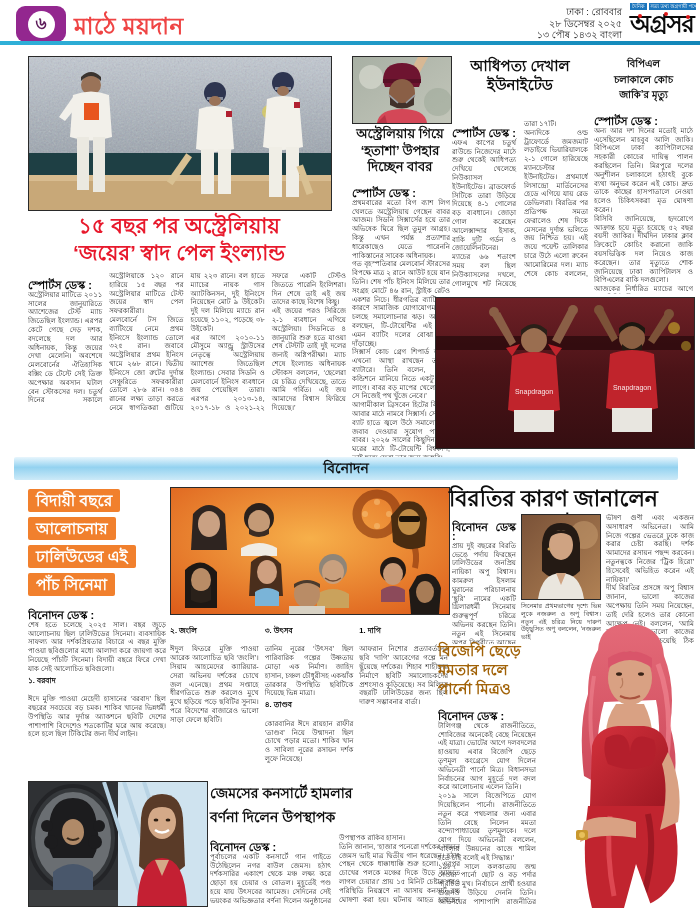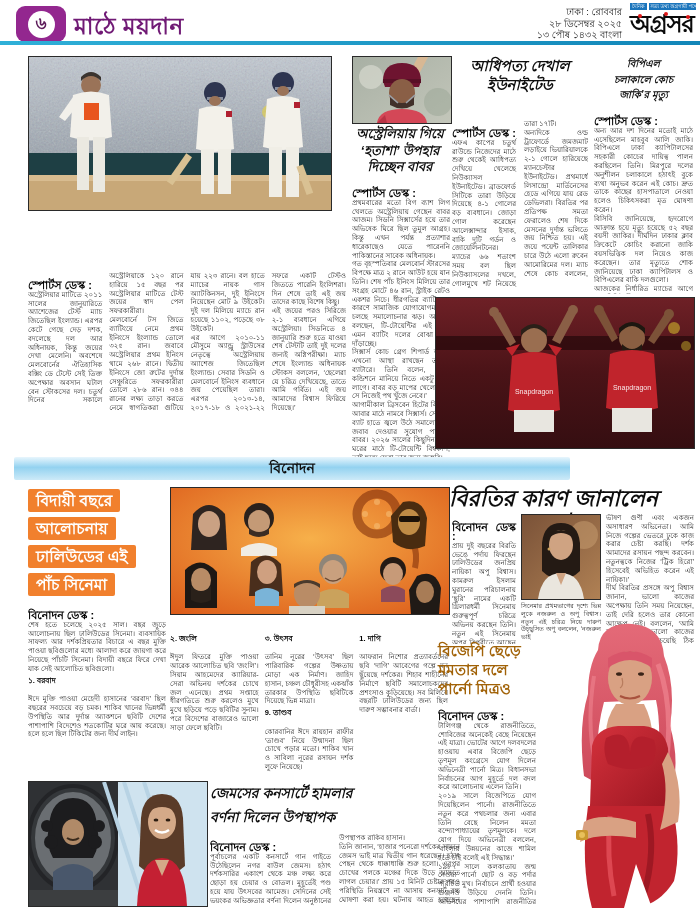"মাঠে ময়দান" .section-title { color: #701a75 -> #ef4444 }
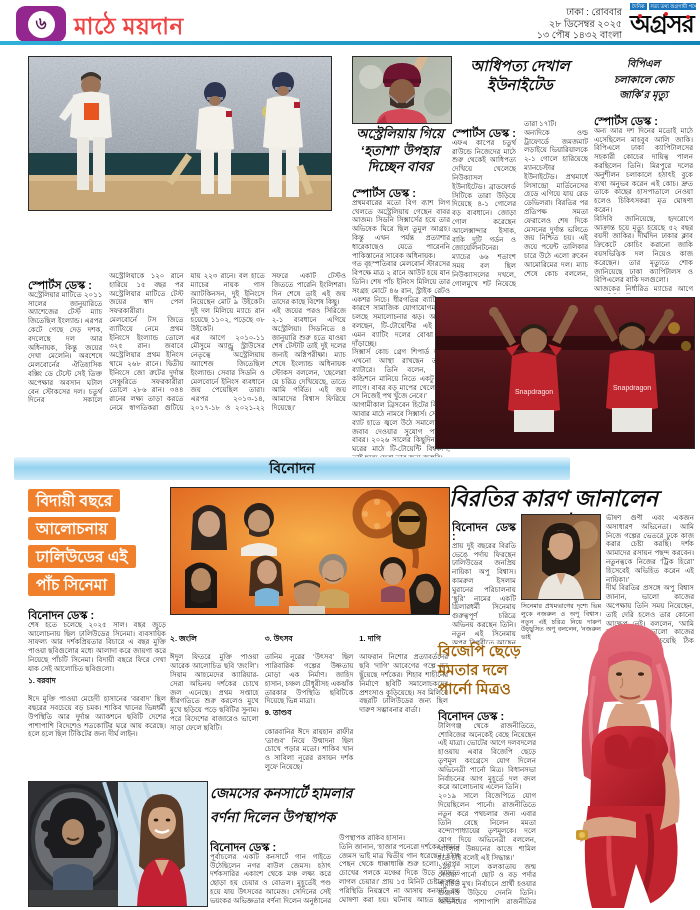"আধিপত্য দেখাল" .hl-md { font-style: italic -> none }
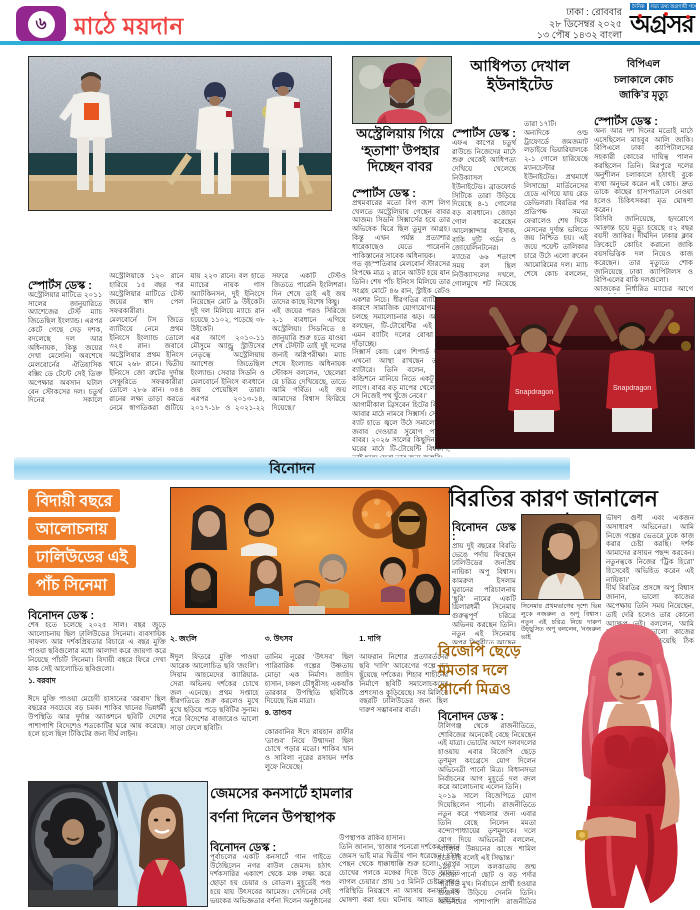"১৫ বছর পর অস্ট্রেলিয়ায়" div.abs { html: none -> <div> <div>১৫ বছর পর অস্ট্রেলিয়ায়</div> <div>‘জয়ের’ স্বাদ পেল ইংল্যান্ড</div> </div> }
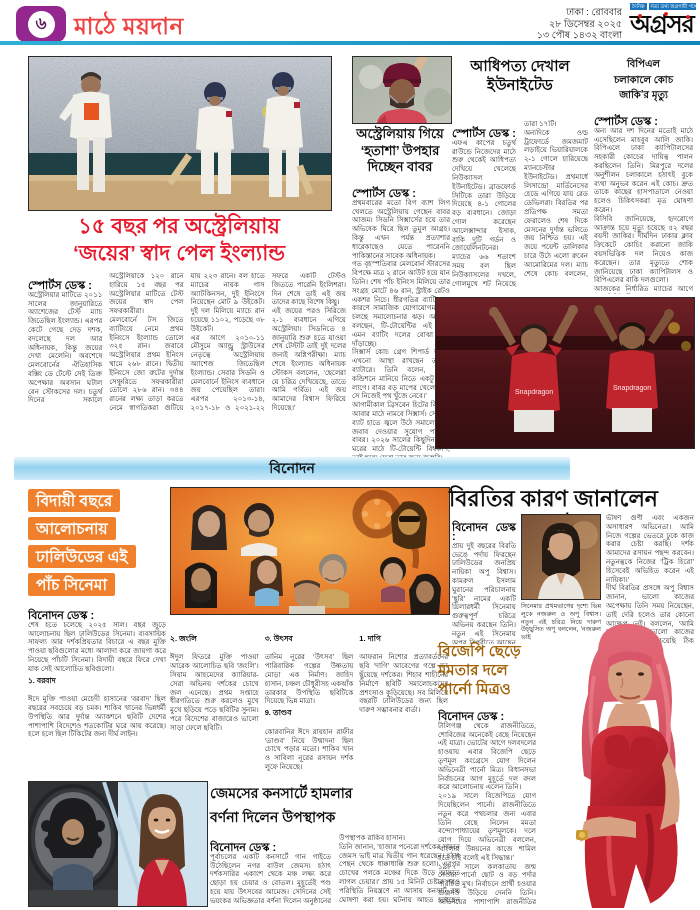"বিনোদন" .divider-band { width: 556px -> 664px }
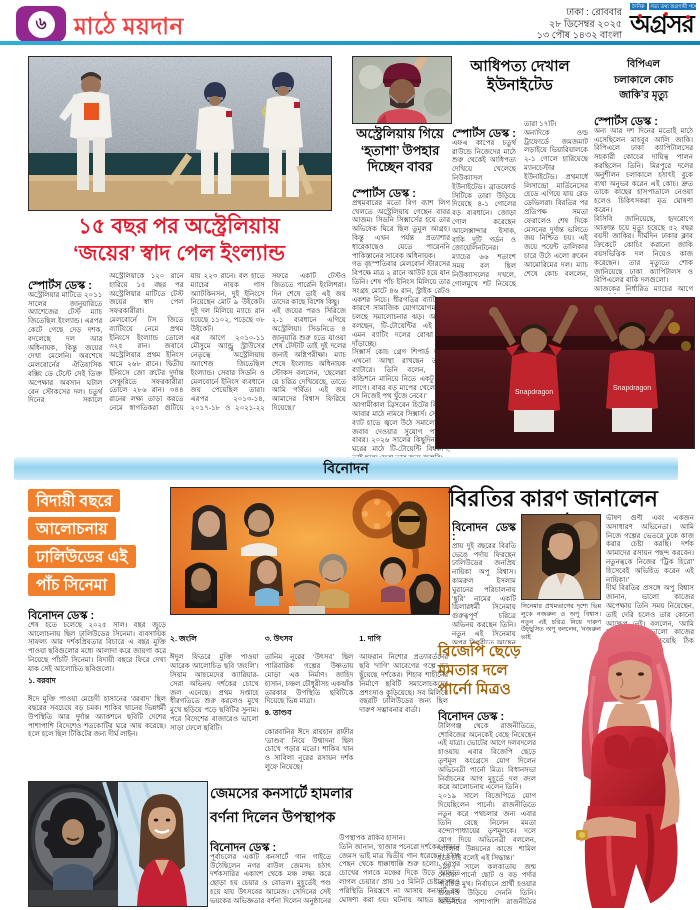"২. জংলি" div.abs { margin-top: 8px -> none }
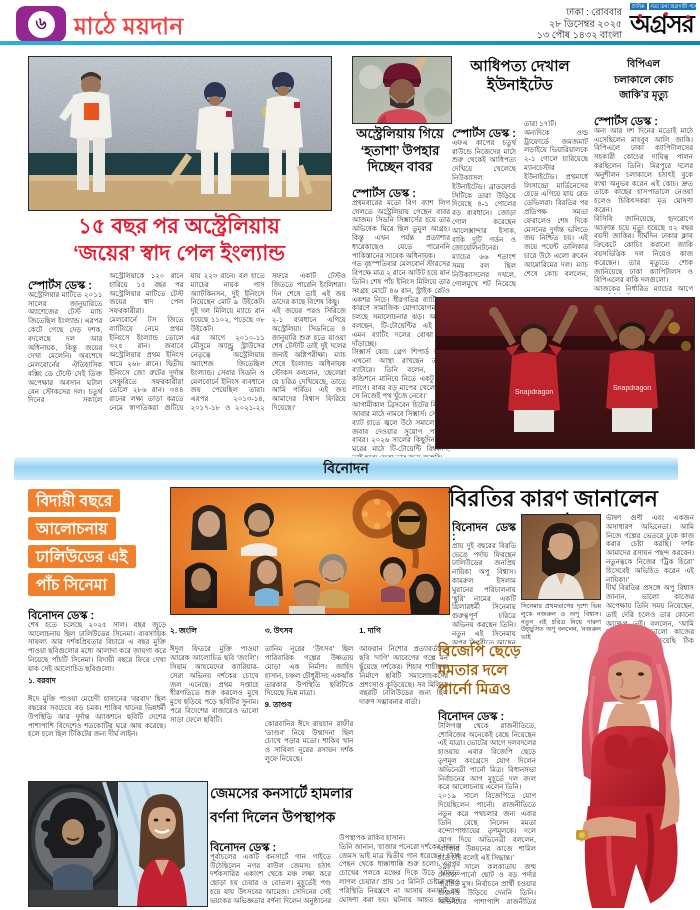"9. তাণ্ডব" span.film-title { text: 9 -> ৪ }
